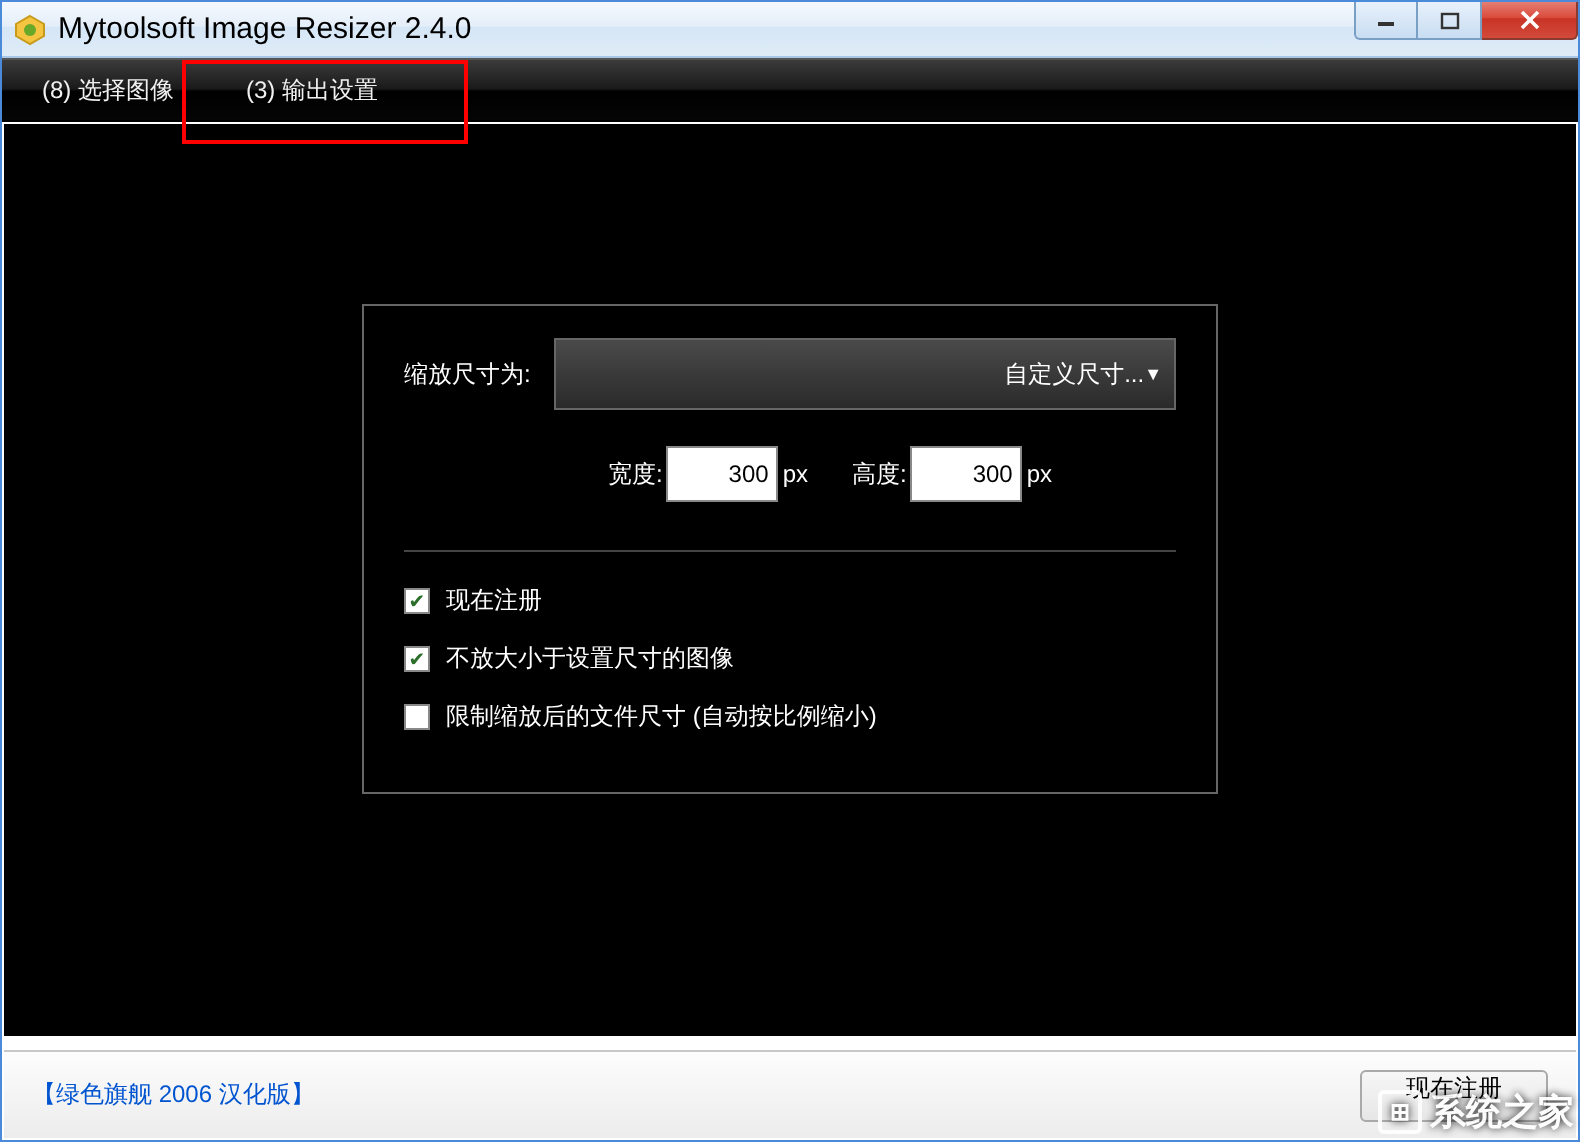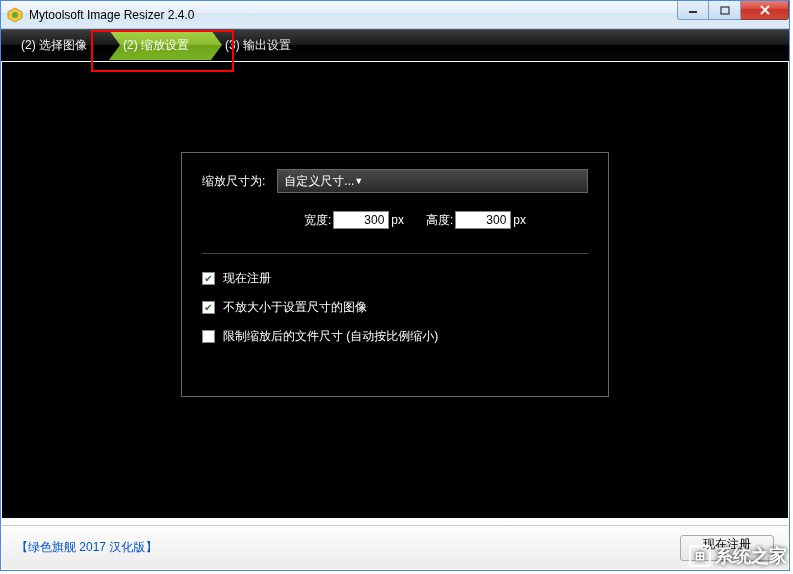"Mytoolsoft Image Resizer 2.4.0" .titlebar .title { font-size: 12px -> 15px }
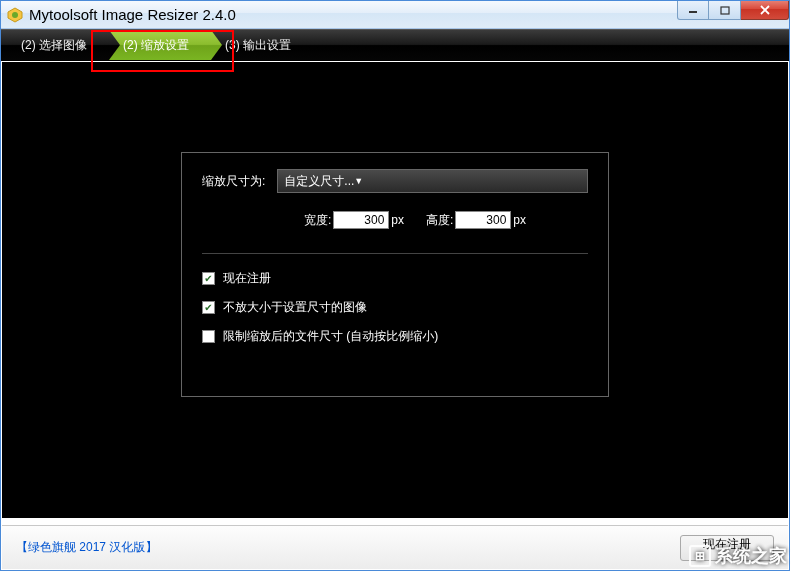"(2) 选择图像" span { text: 2 -> 8 }
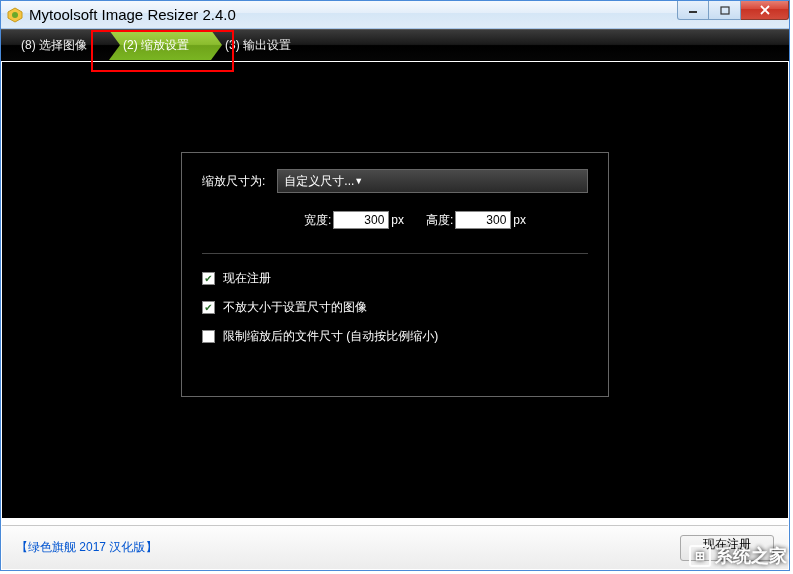"(2) 缩放设置" div.bc-step { html: <div> <span>(2) 缩放设置</span> </div> -> none }
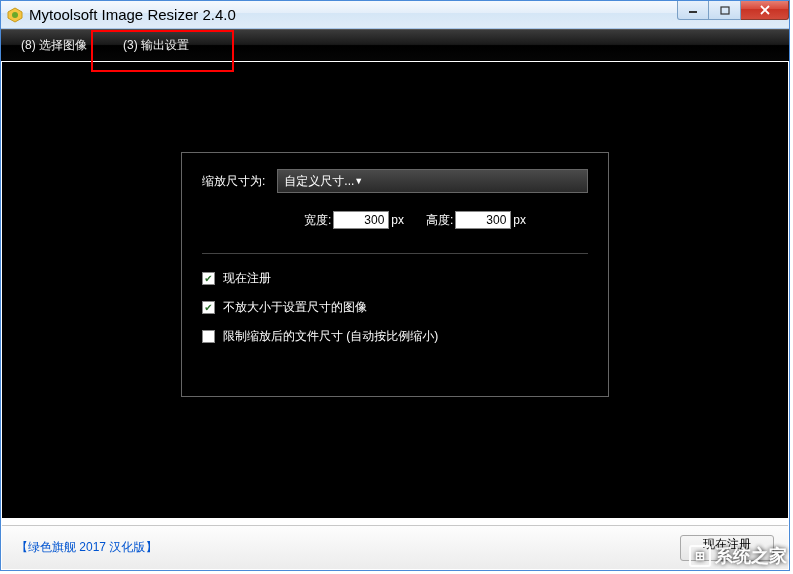"自定义尺寸..." .dropdown { height: 24px -> 36px; justify-content: flex-start -> flex-end }
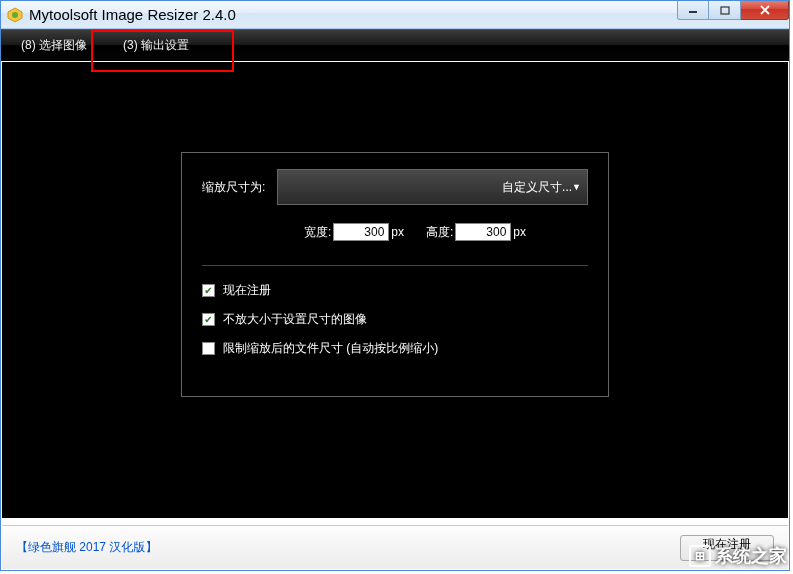"300" .dim-input { height: 18px -> 28px }
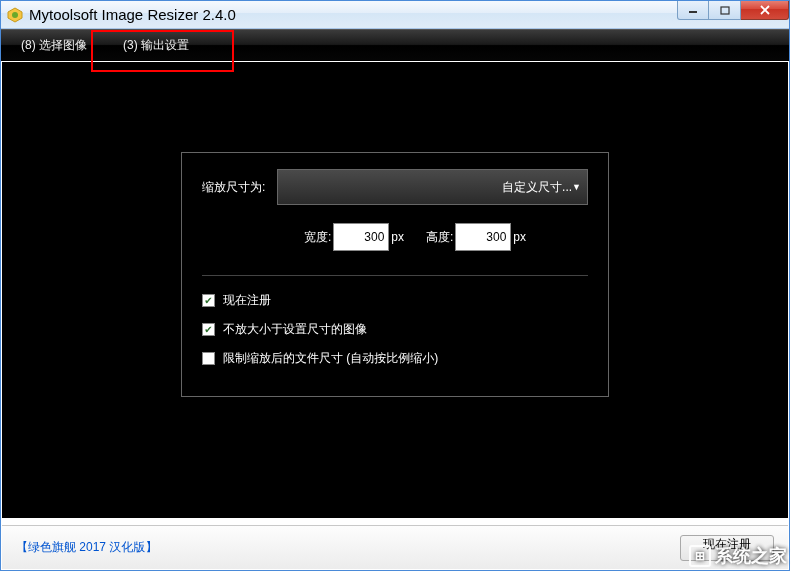"绿色旗舰 2017 汉化版" span.brand { text: 2017 -> 2006 }
